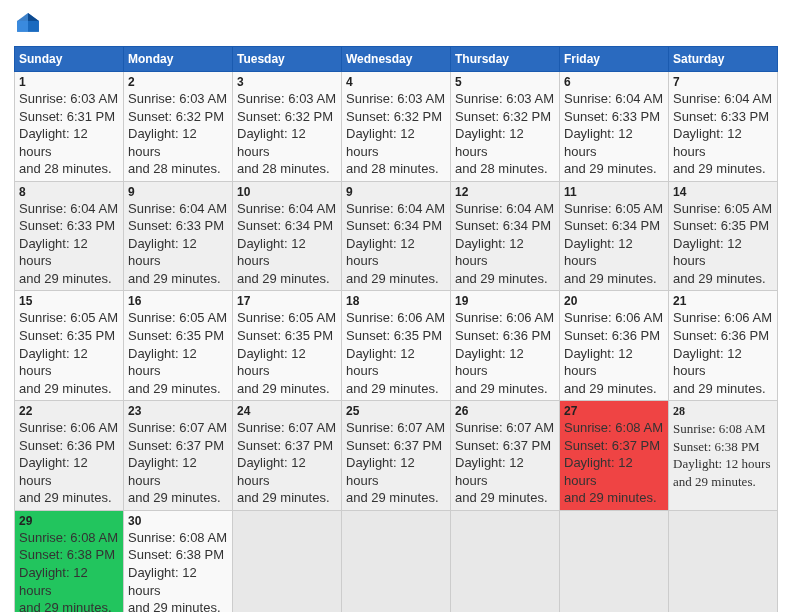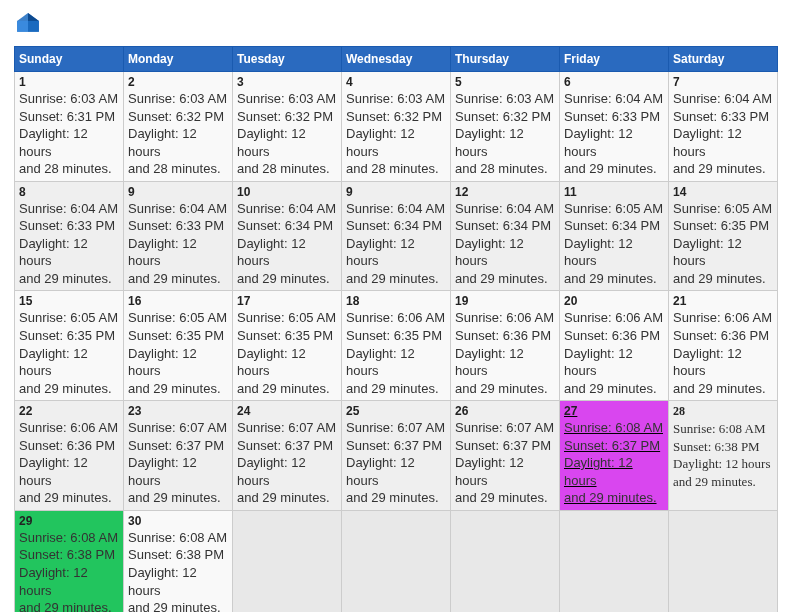"27" td { background: #d946ef -> #ef4444; text-decoration: underline -> none }
